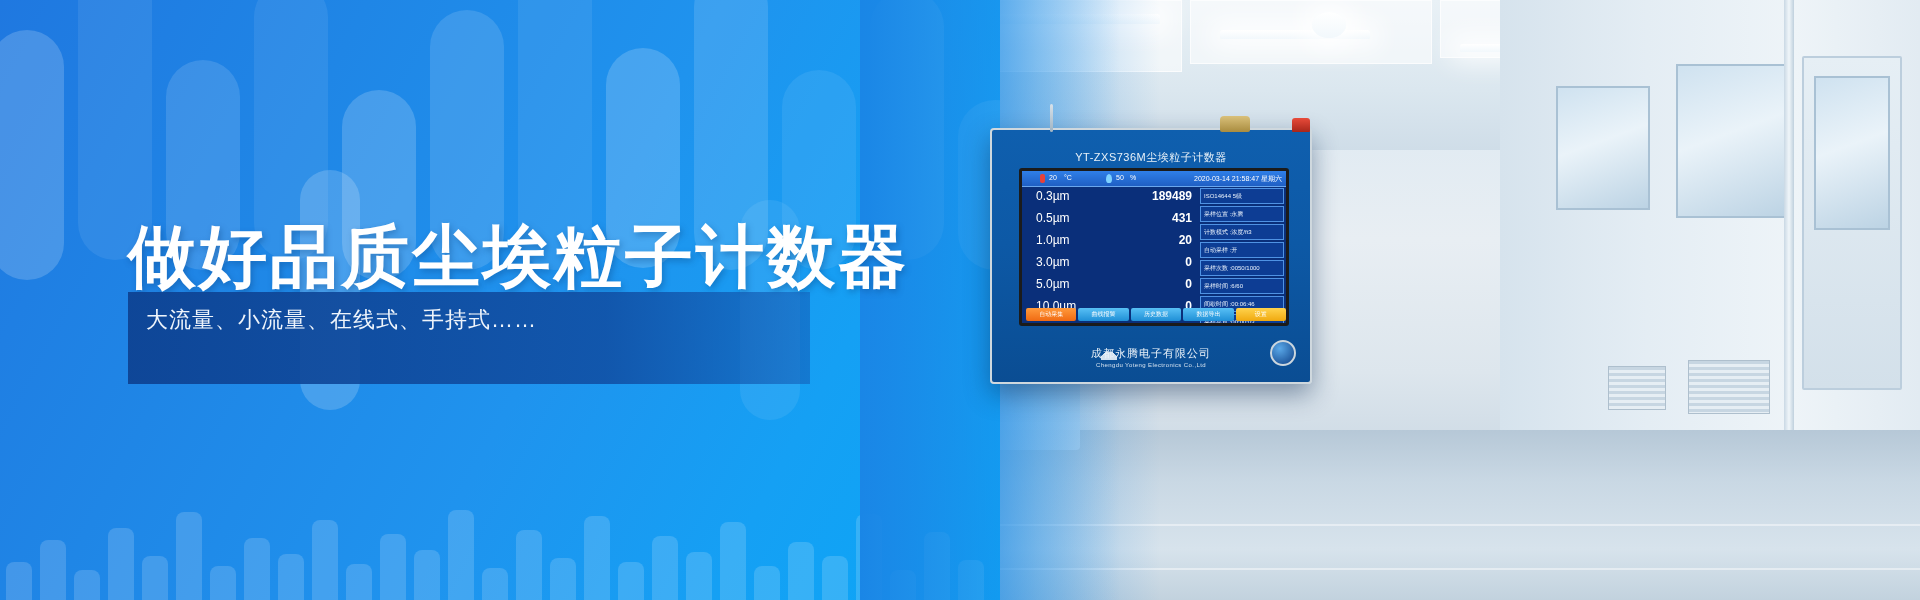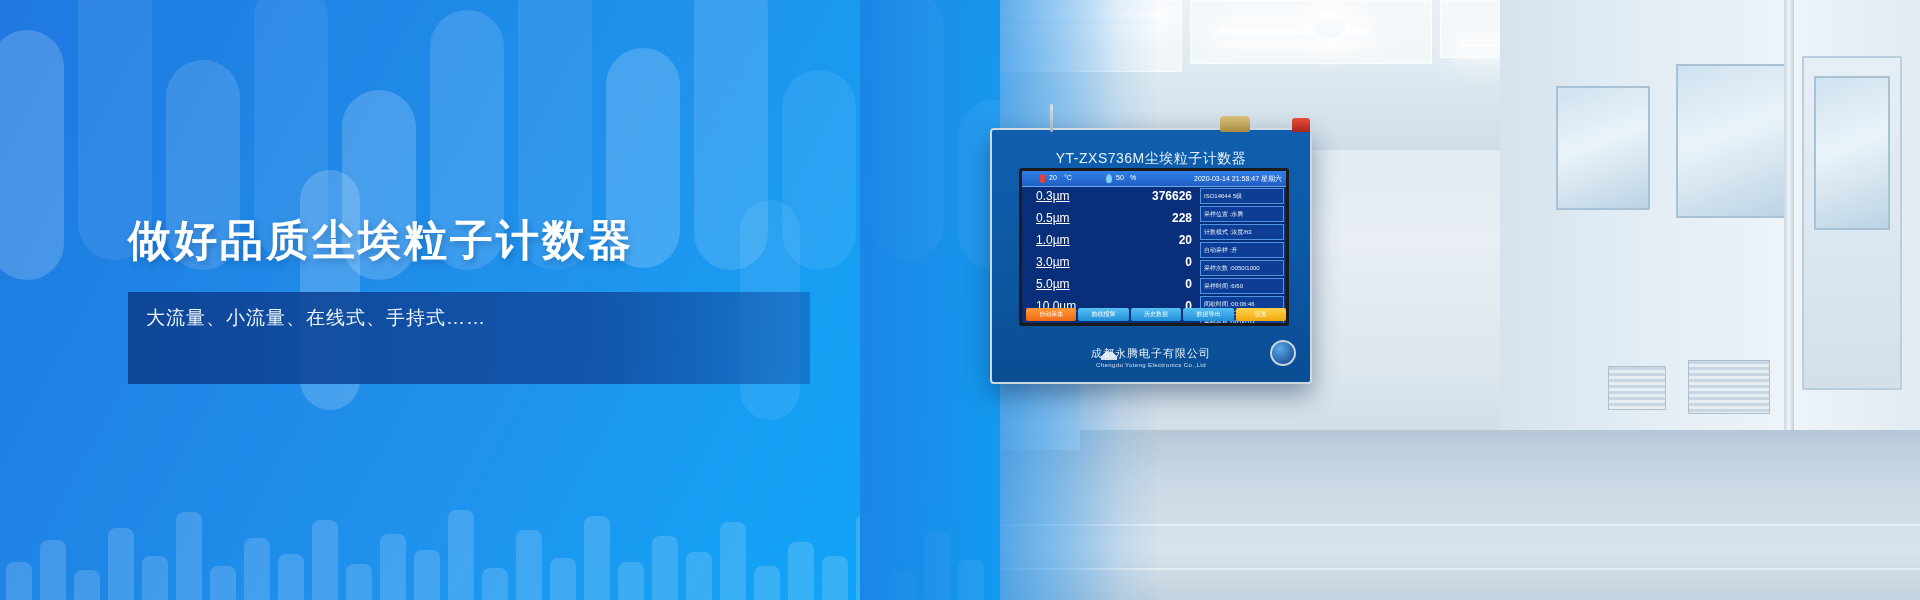"YT-ZXS736M尘埃粒子计数器" .dev-title { font-size: 14px -> 11px }
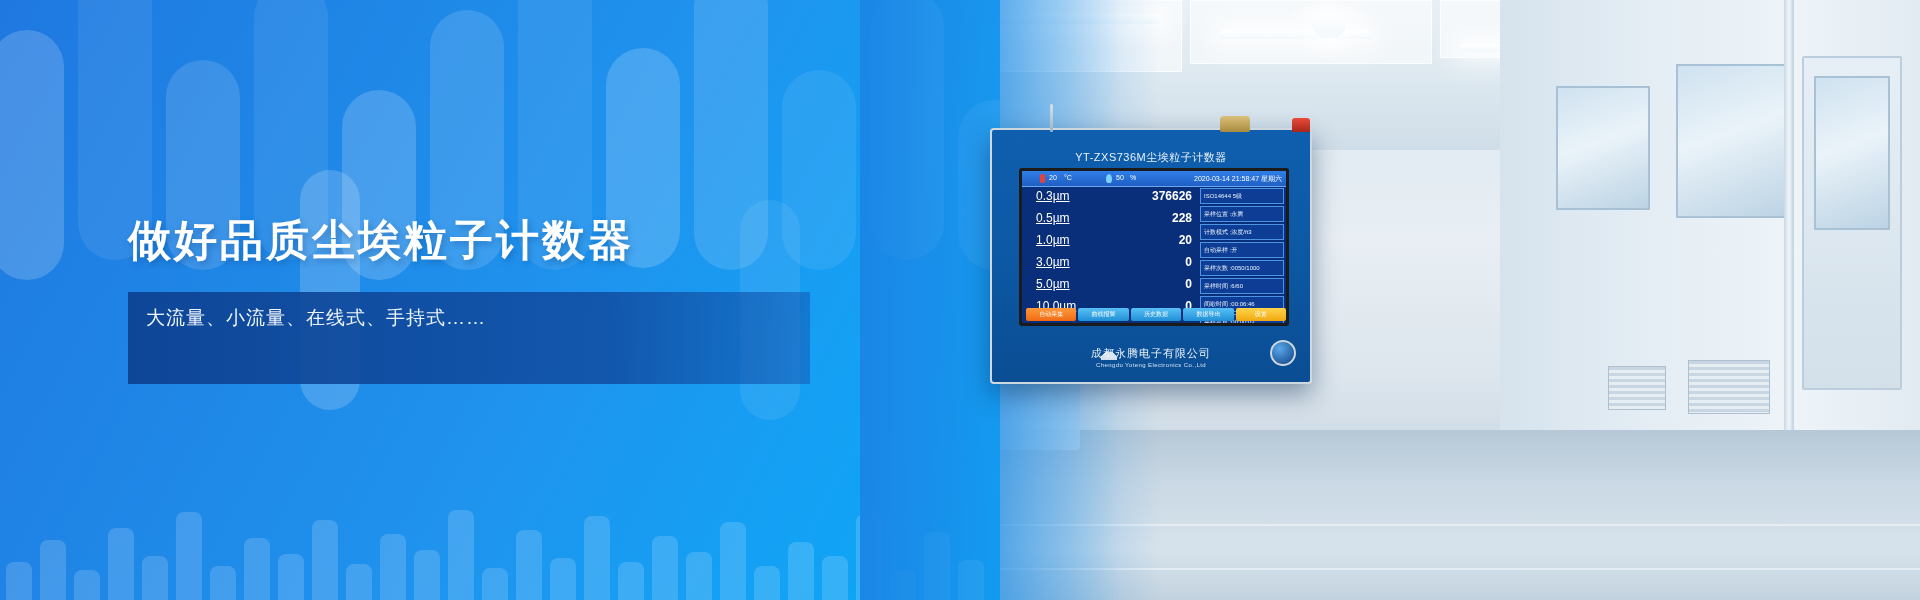"0.3µm" .psize { text-decoration: underline -> none }
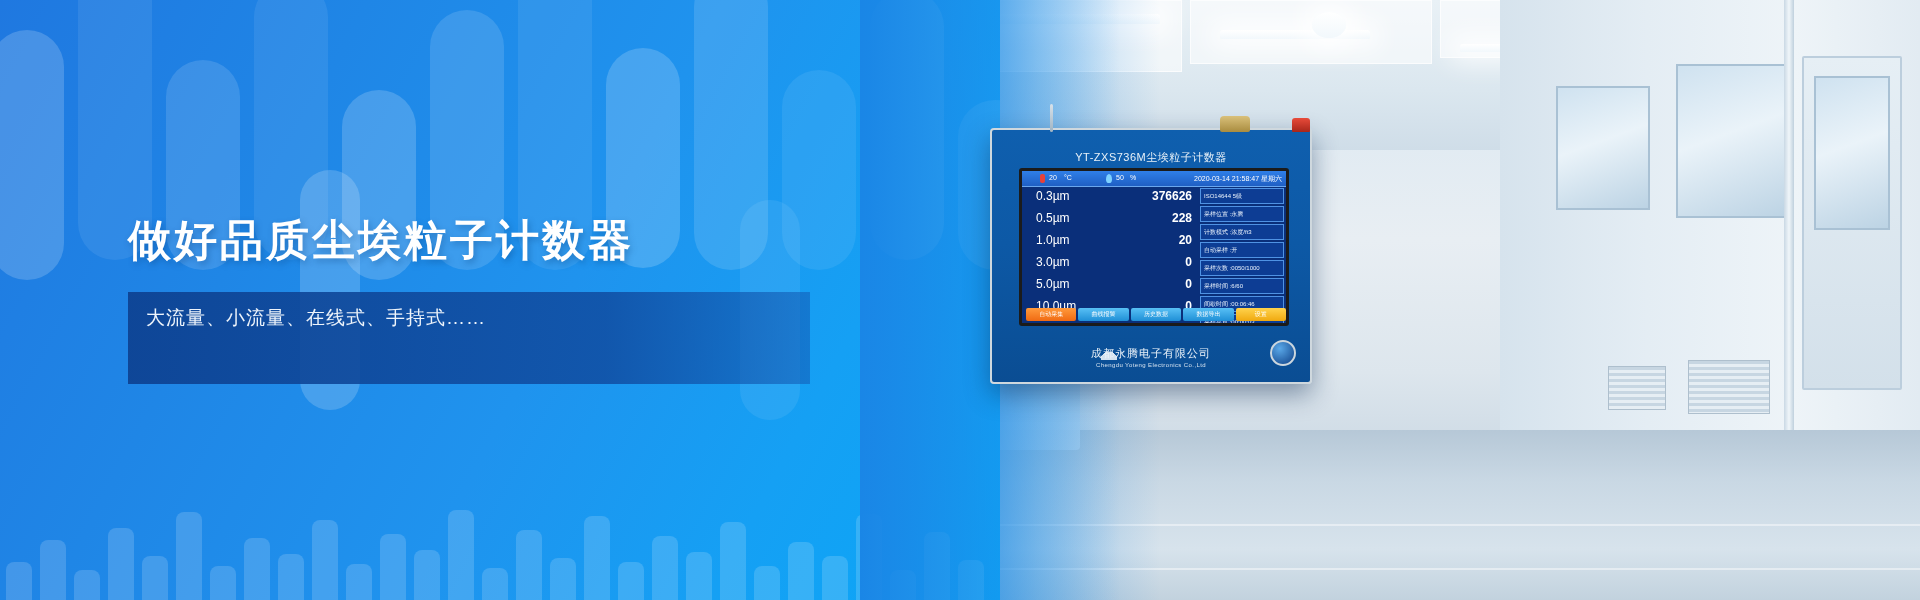"376626" span.pval { text: 376626 -> 189489 }
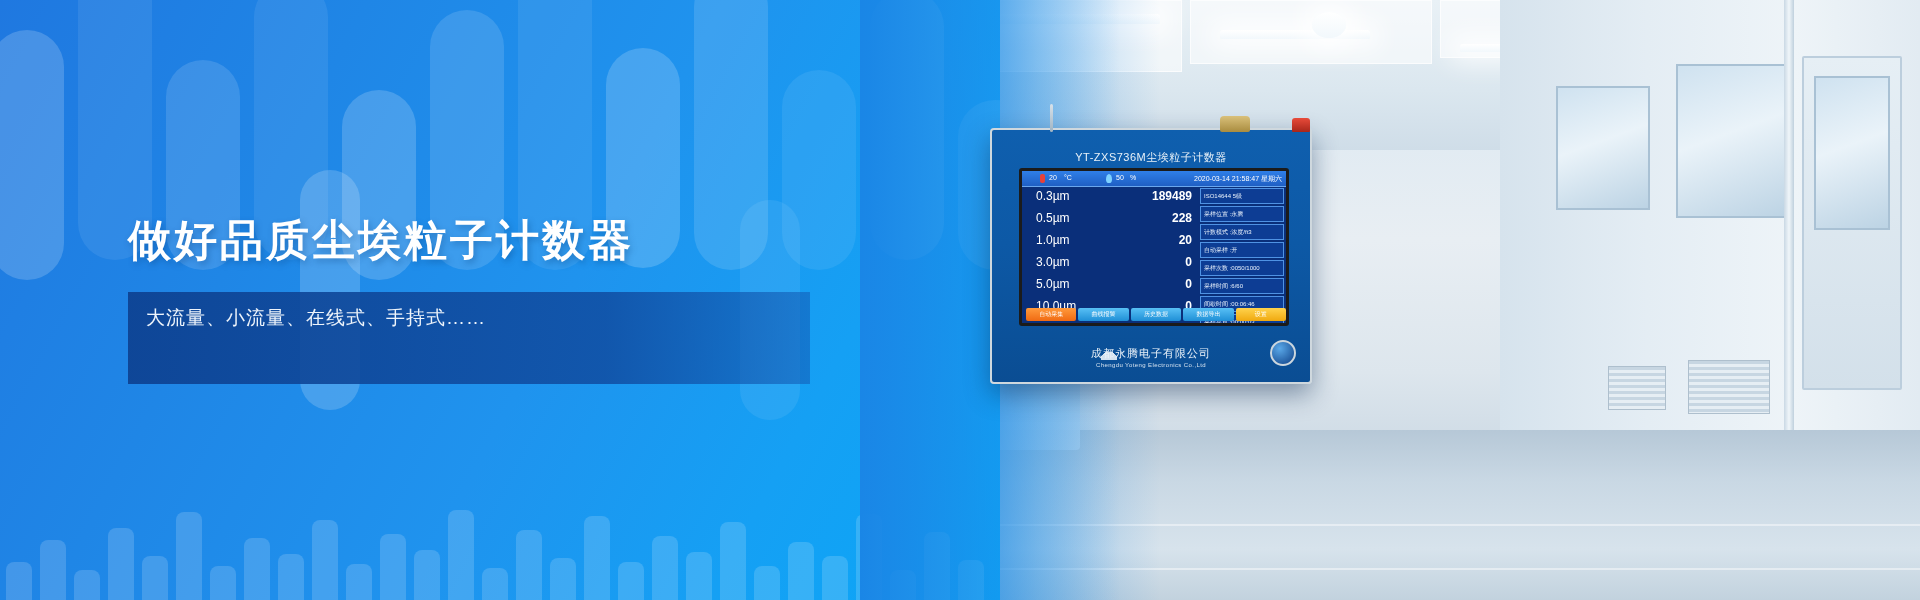"做好品质尘埃粒子计数器" .h2 { font-size: 43px -> 68px }
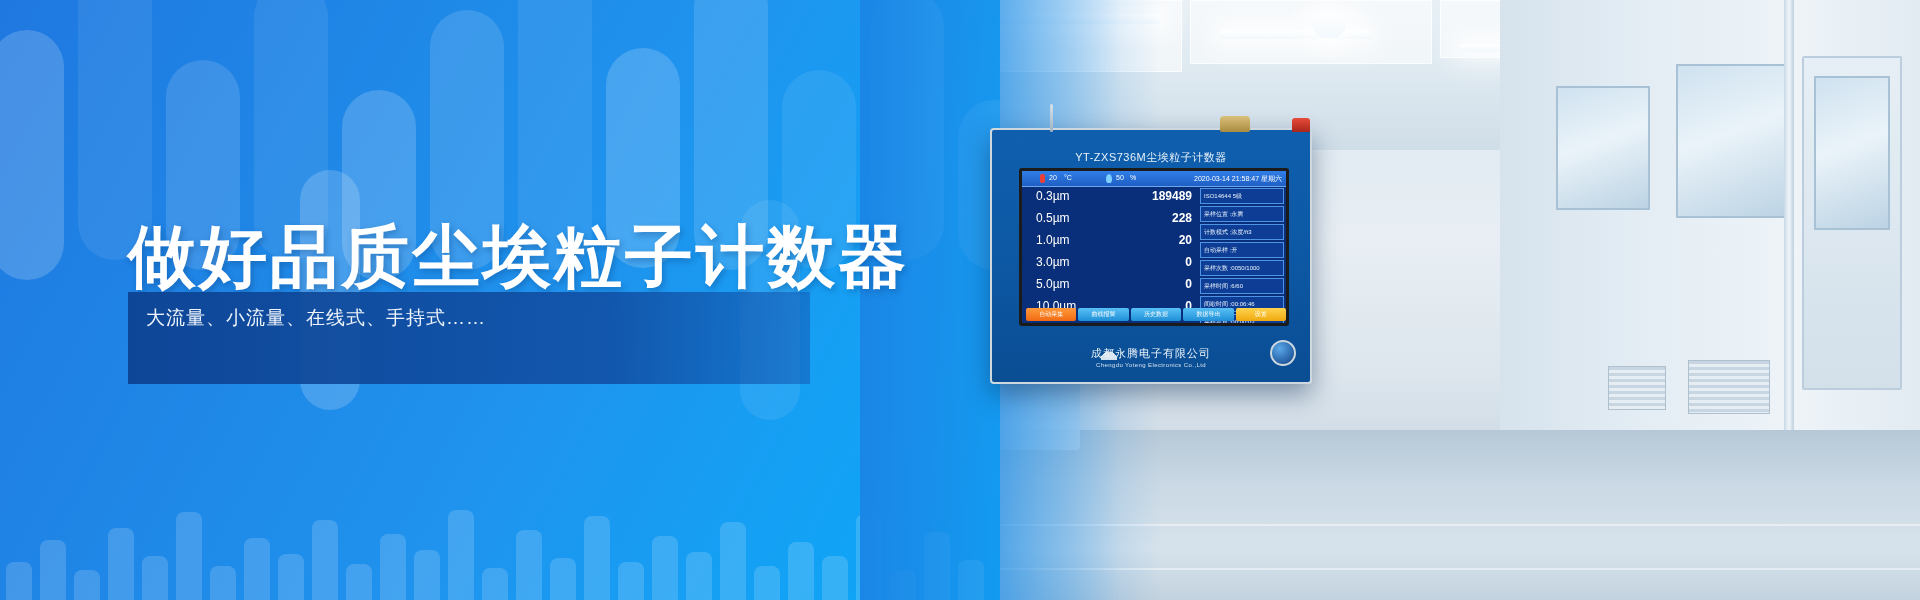"228" span.pval { text: 228 -> 431 }
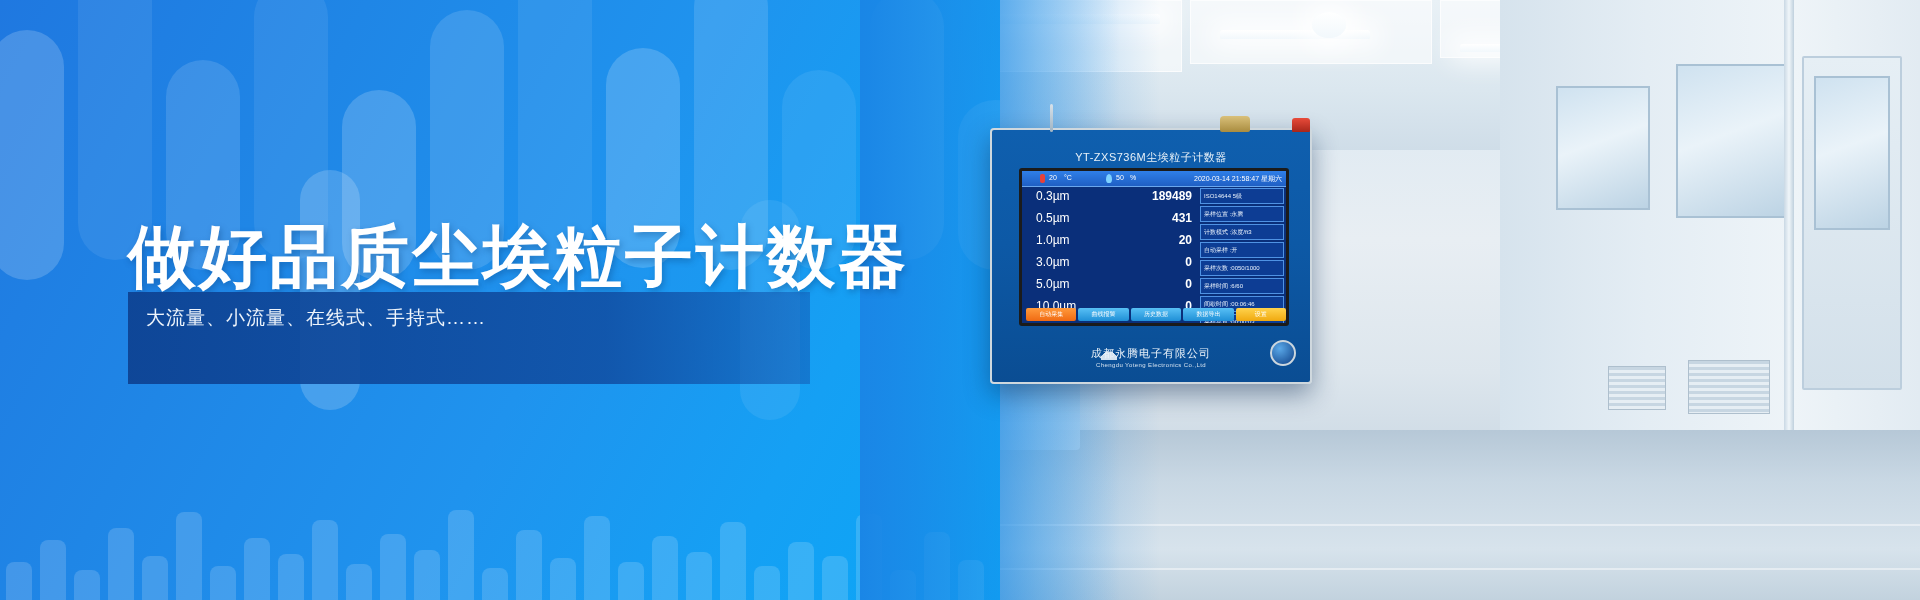"大流量、小流量、在线式、手持式……" .subline { font-size: 19px -> 22px }
